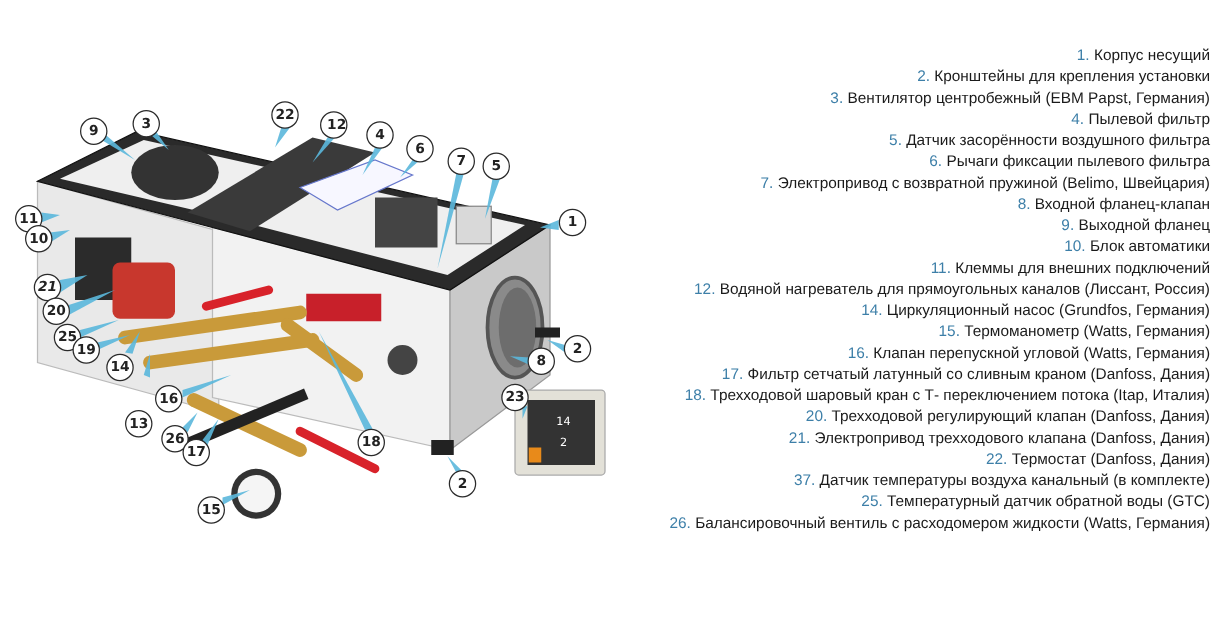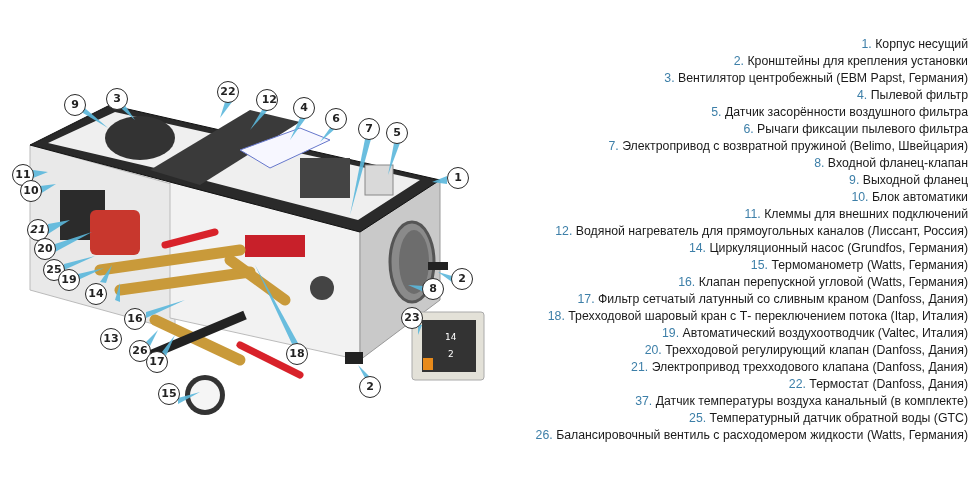"19. Автоматический воздухоотводчик" li { html: <li><span>19.</span> <span>Автоматический воздухоотводчик (Valtec, Италия)</span></li> -> none }
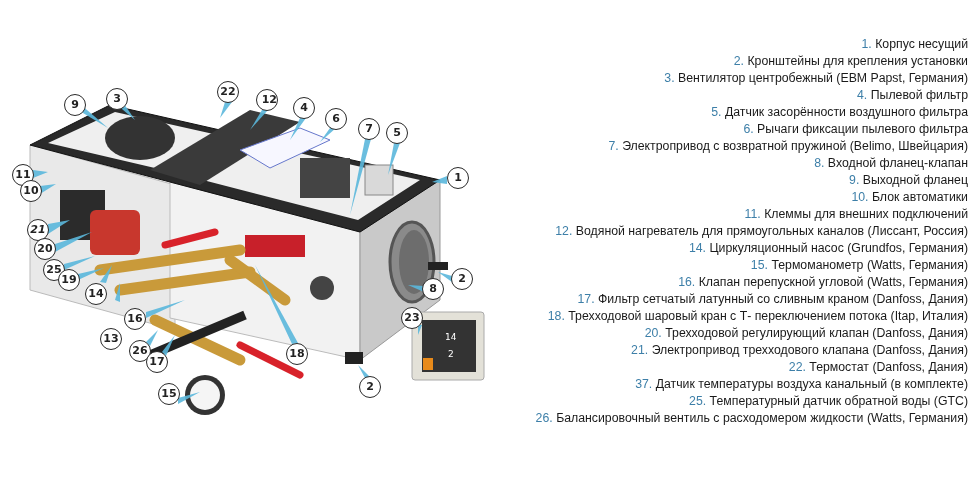"15" div.callout { top: 383px -> 397px }
